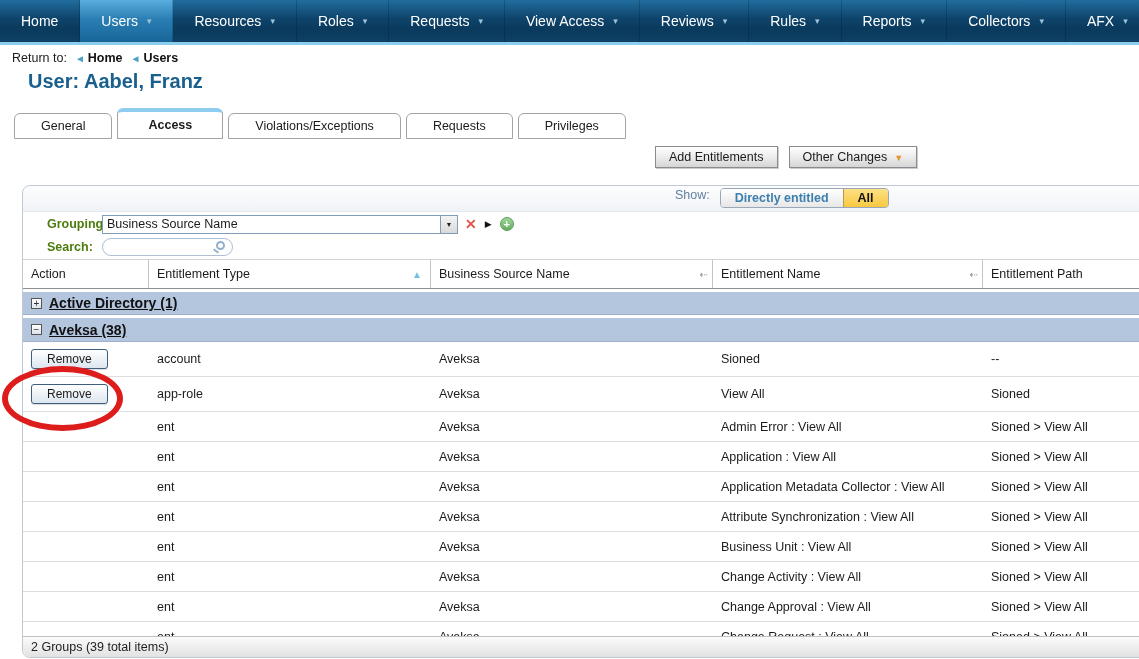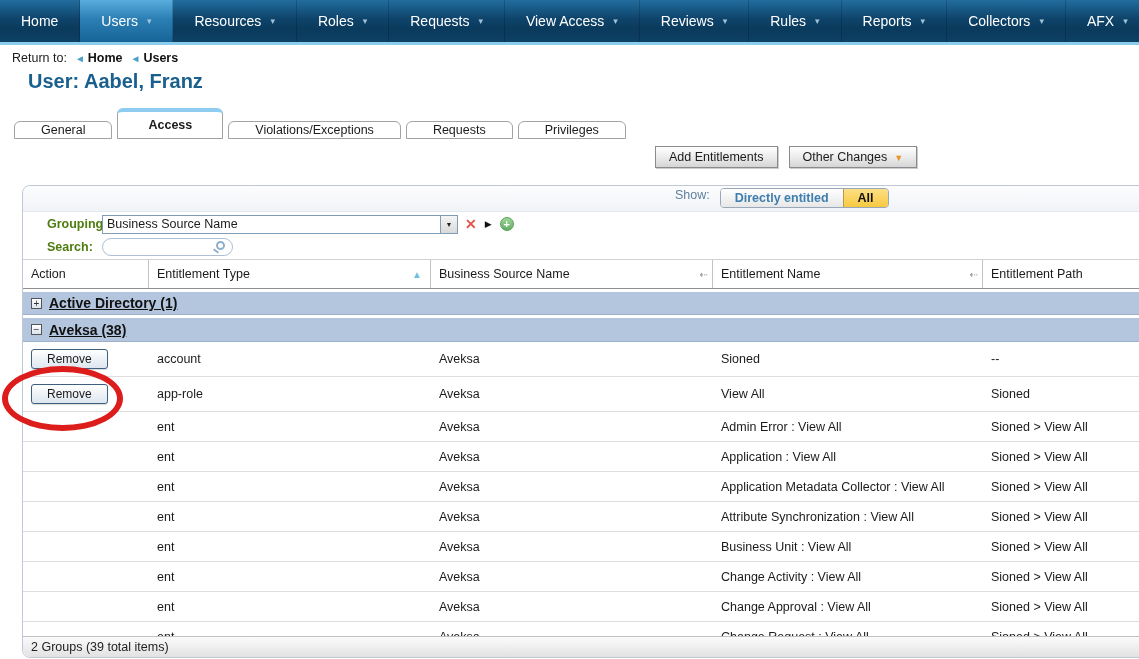"General" .tab { height: 18px -> 26px }
